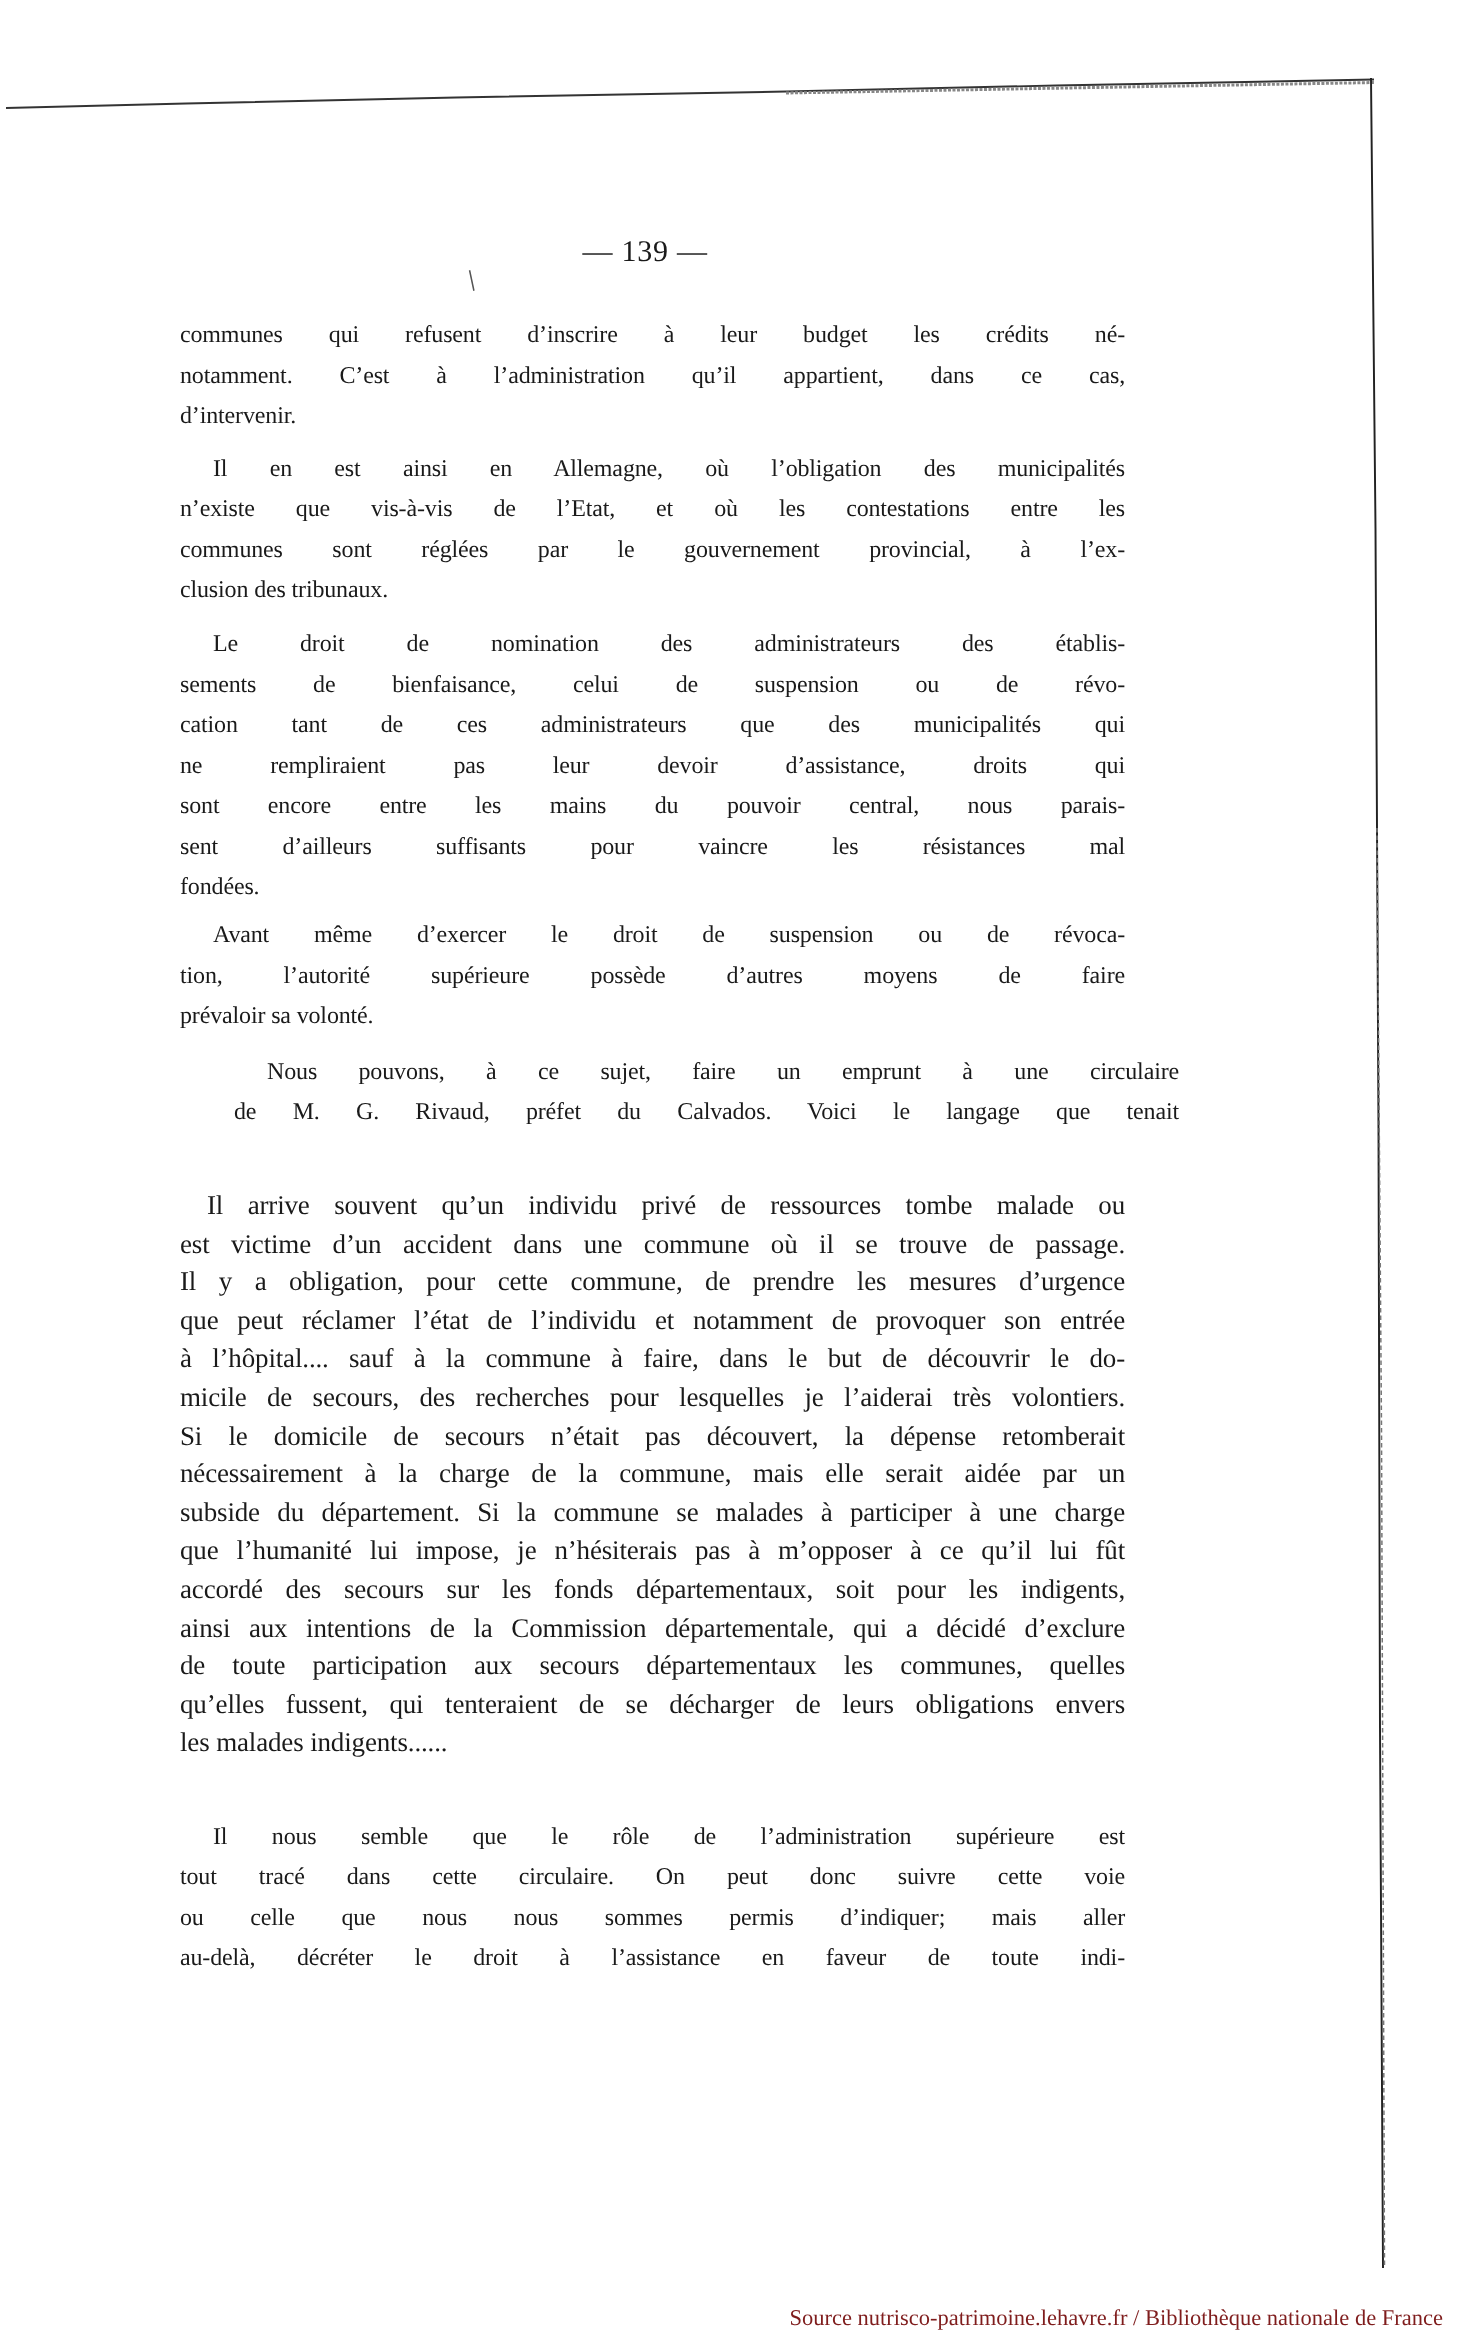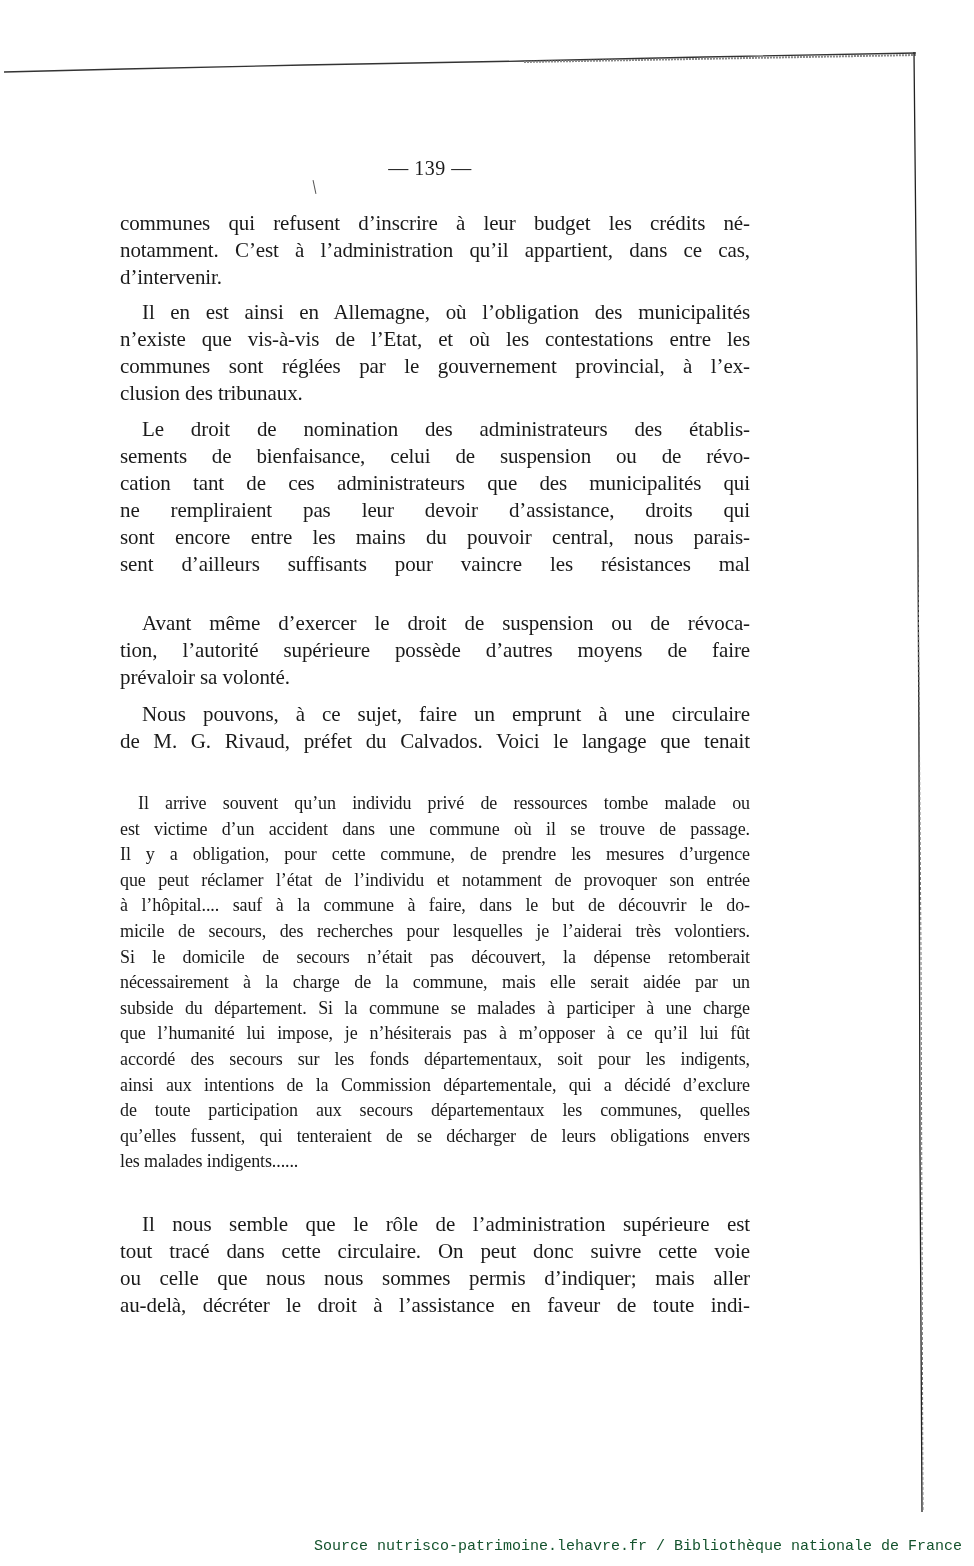"communes qui refusent d’inscrire à" .para { font-size: 21px -> 16px }
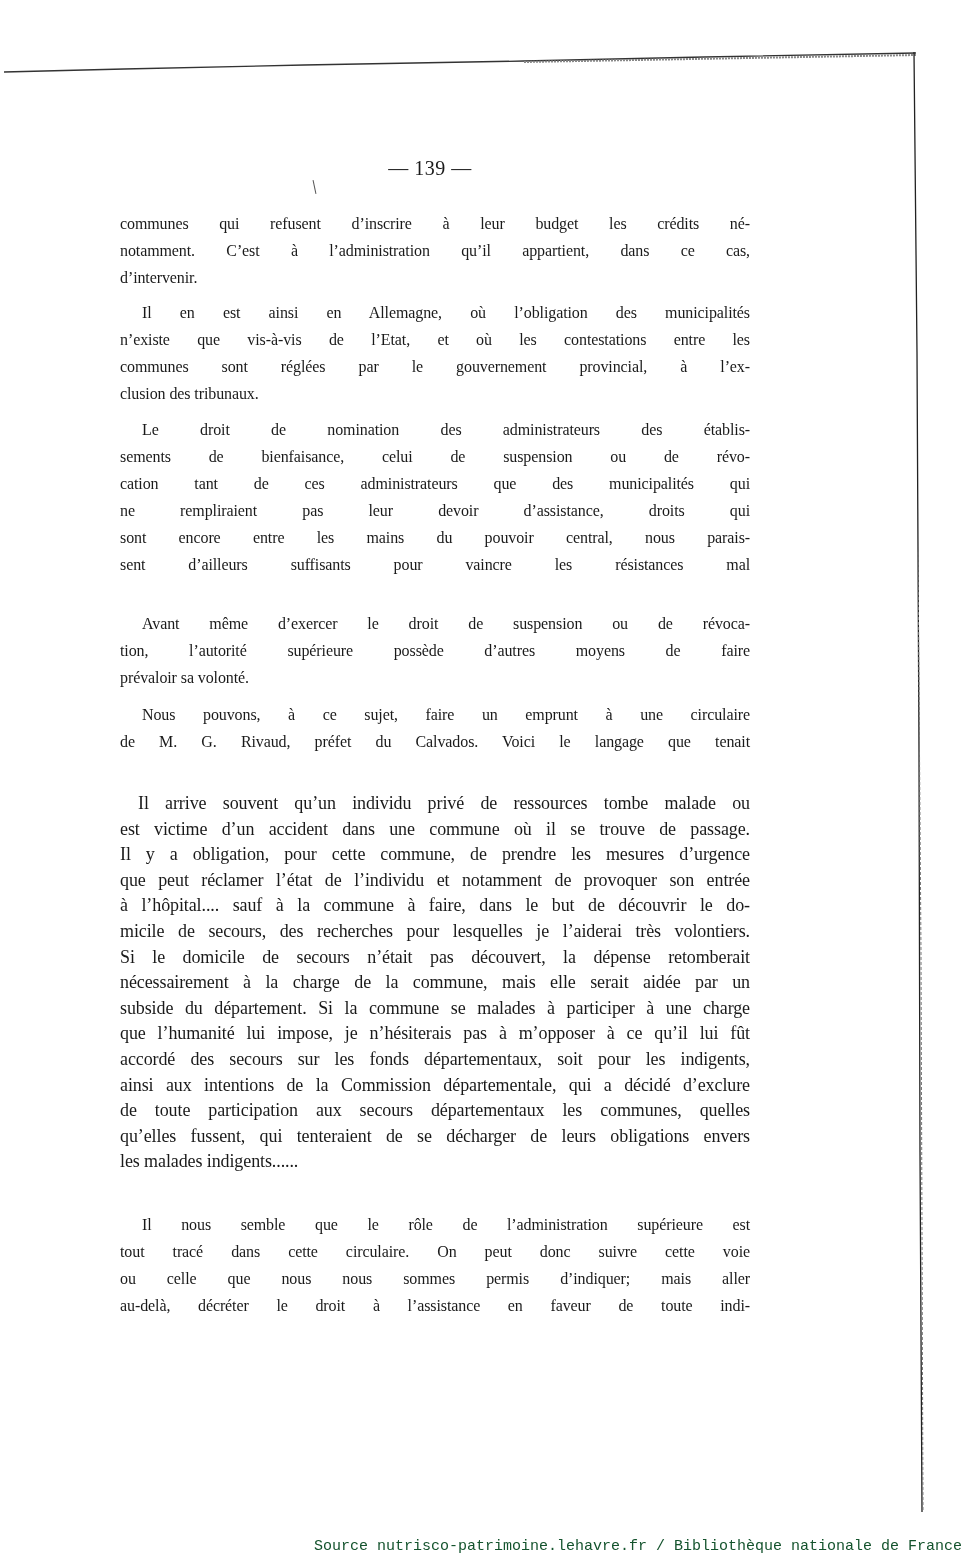"fondées." span.line { html: none -> <span>fondées.</span> }
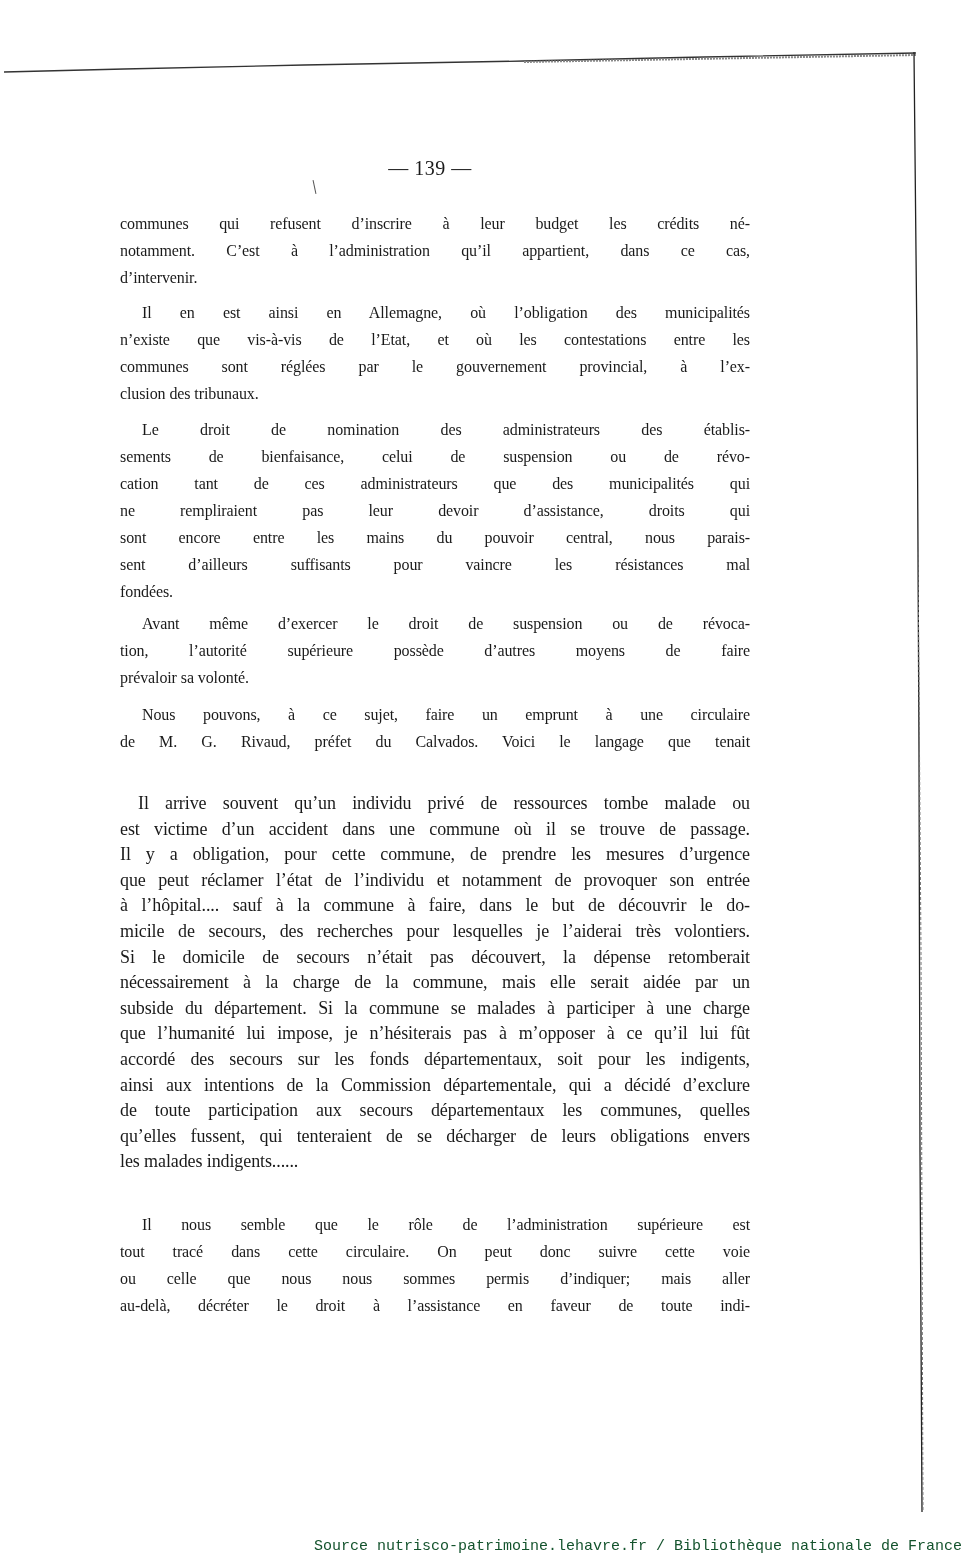"Nous pouvons, à ce sujet," div.text-block { margin-left: none -> 36px }
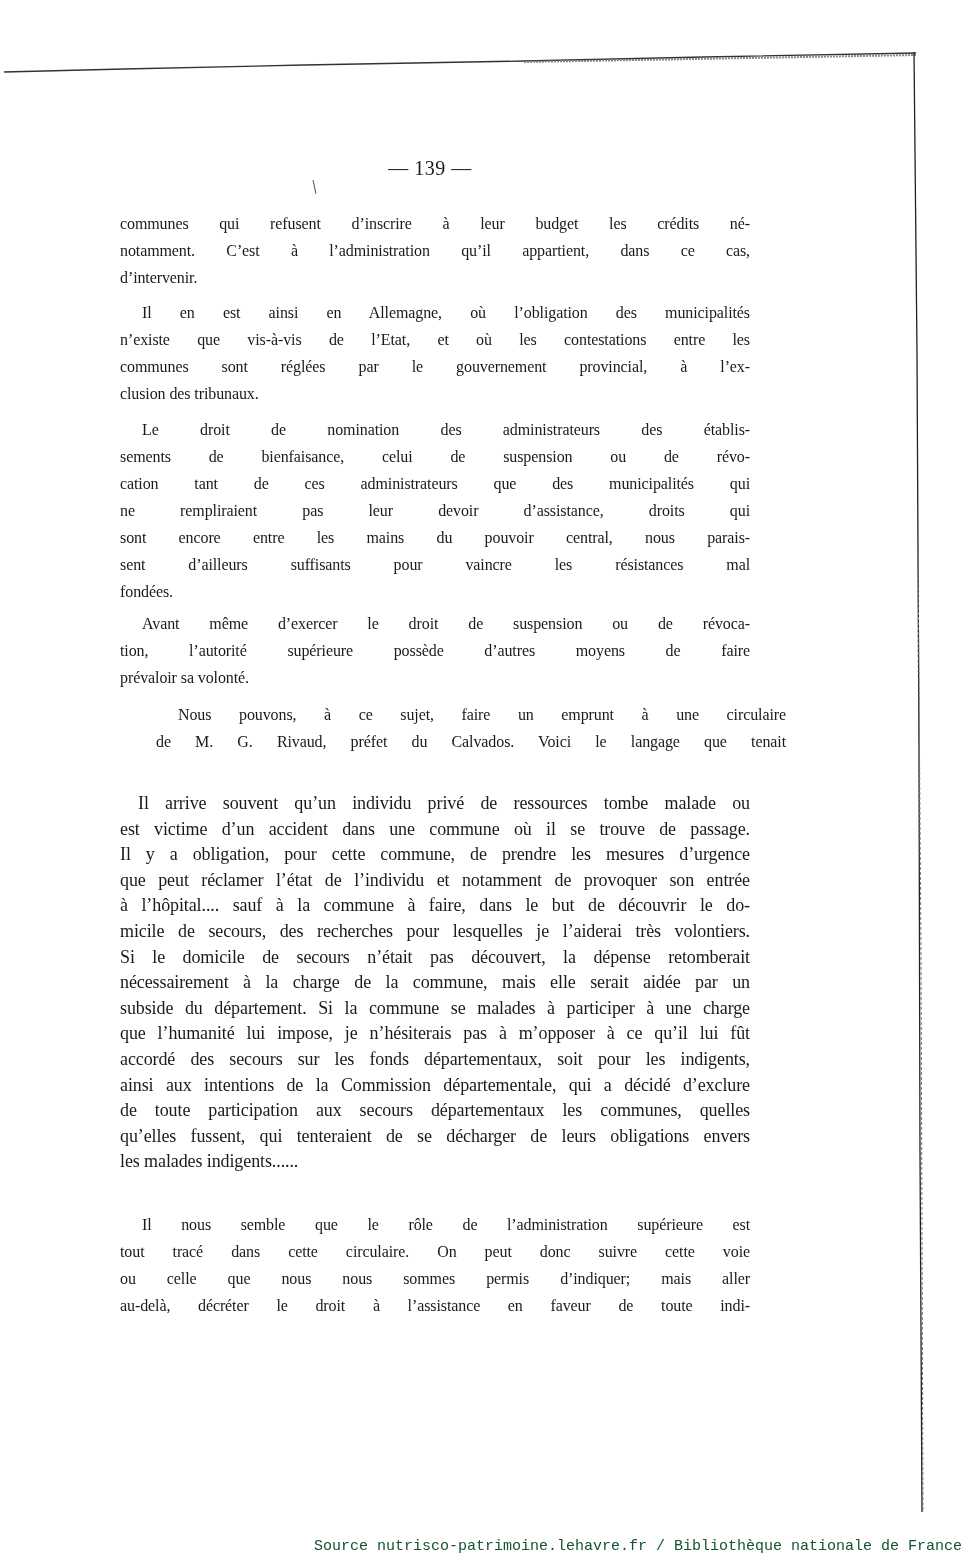"Source nutrisco-patrimoine.lehavre.fr /" .source-footer { color: #14532d -> #7f1d1d; font-family: Liberation Mono, monospace -> Liberation Serif, serif }
